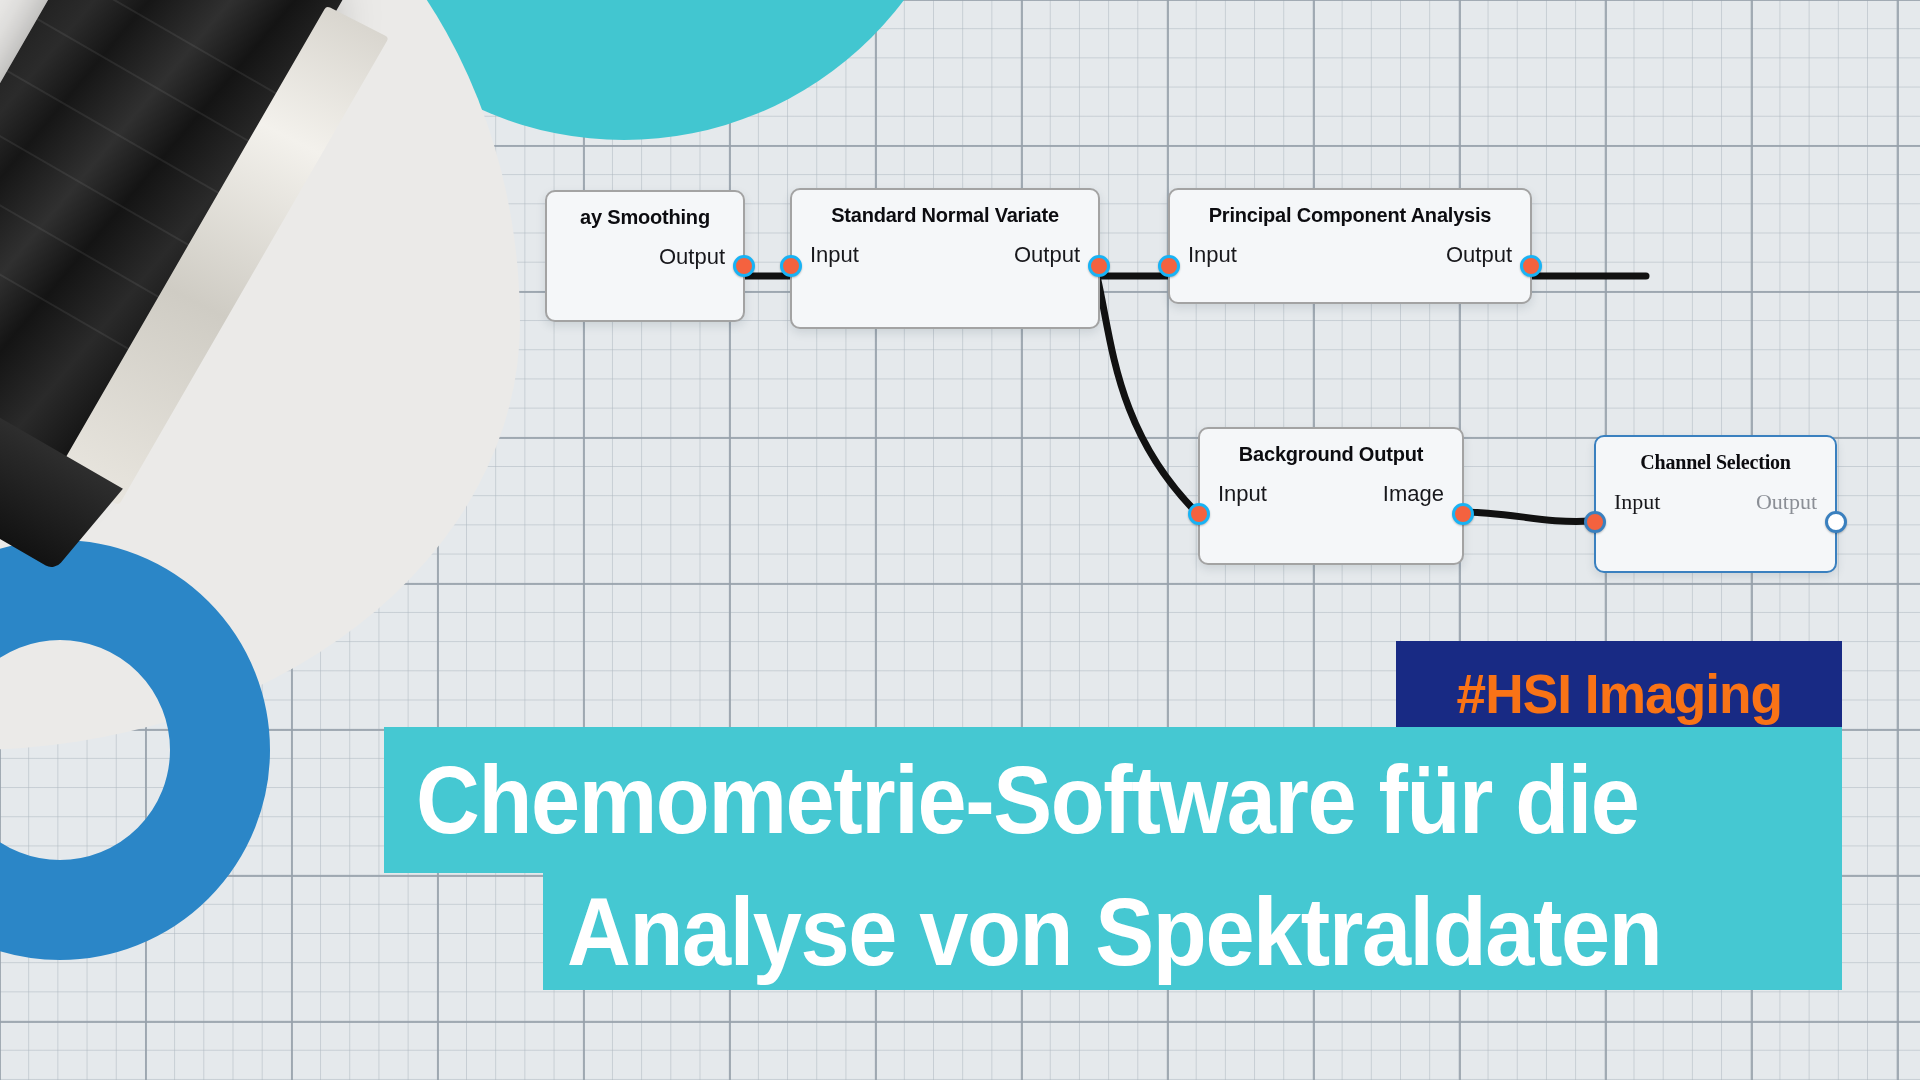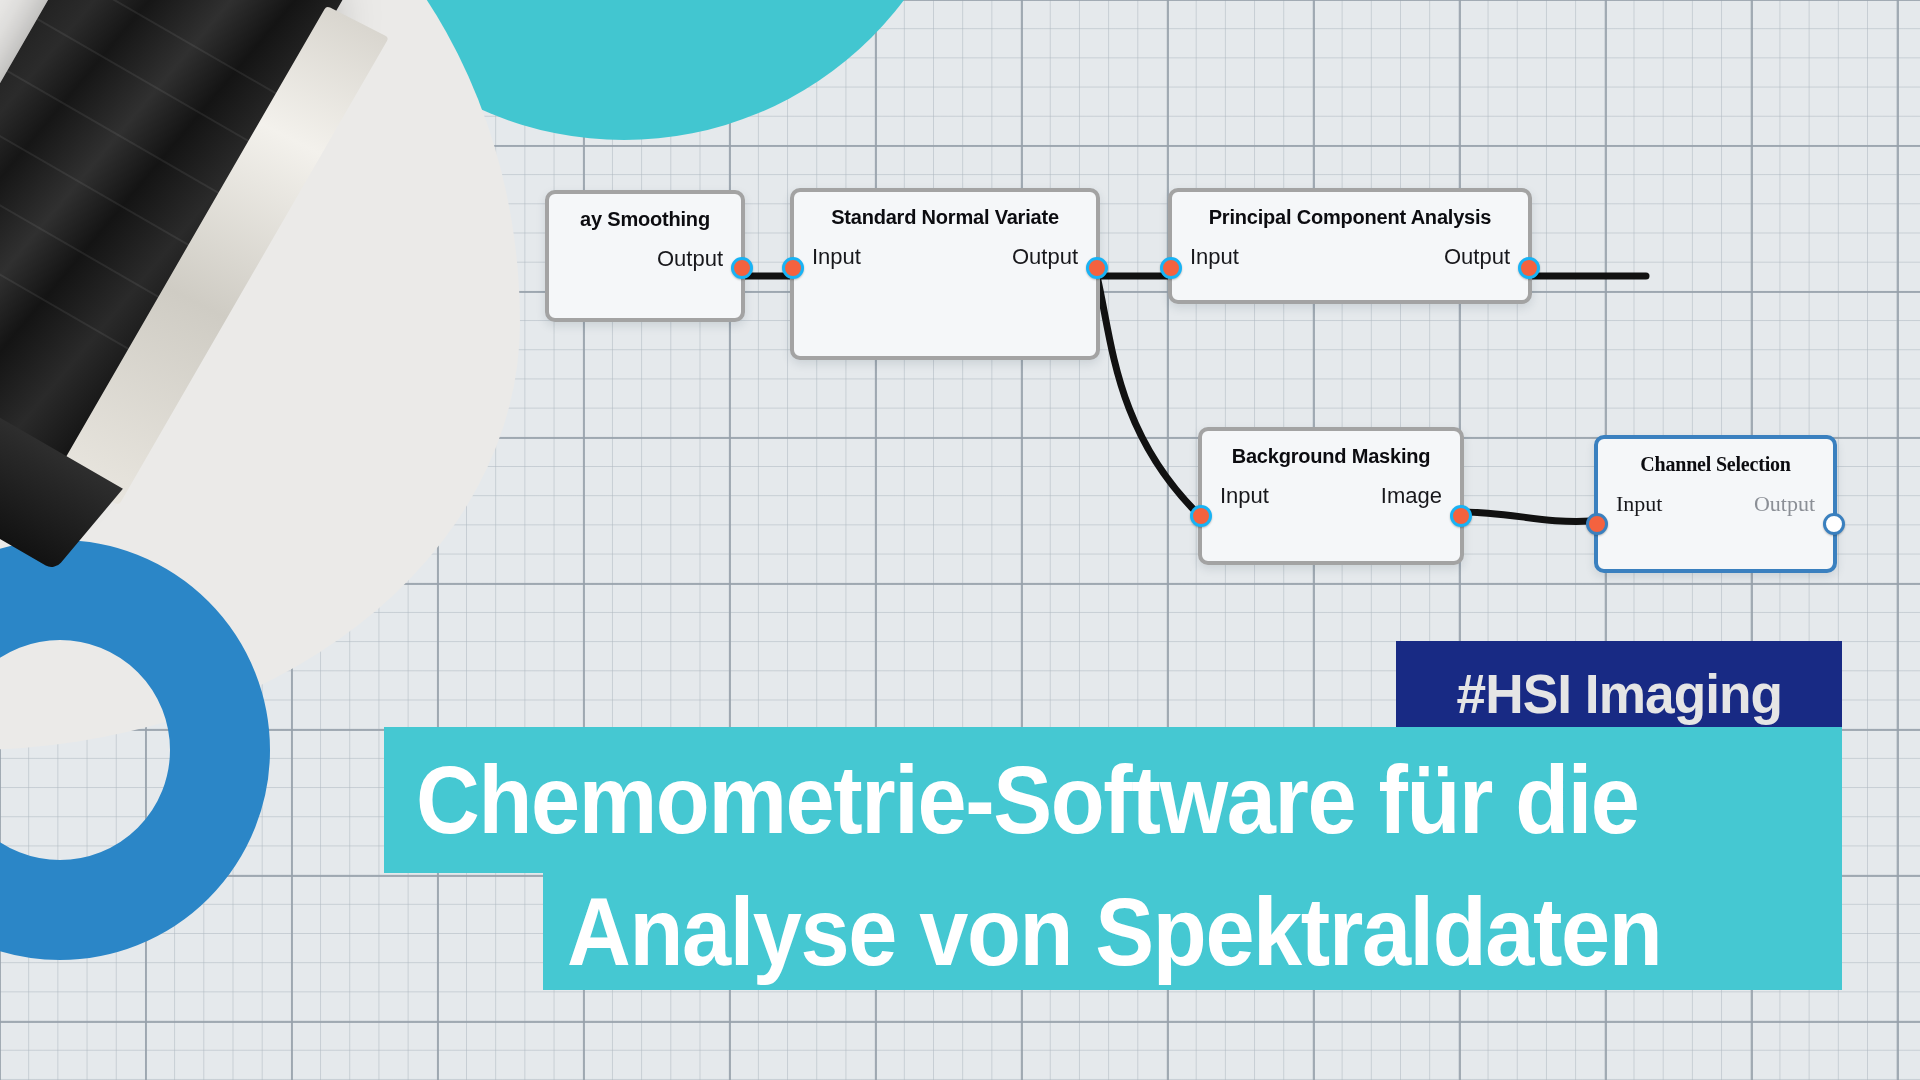"ay Smoothing" .node { border: 4px solid #a3a3a3 -> 2px solid #a3a3a3 }
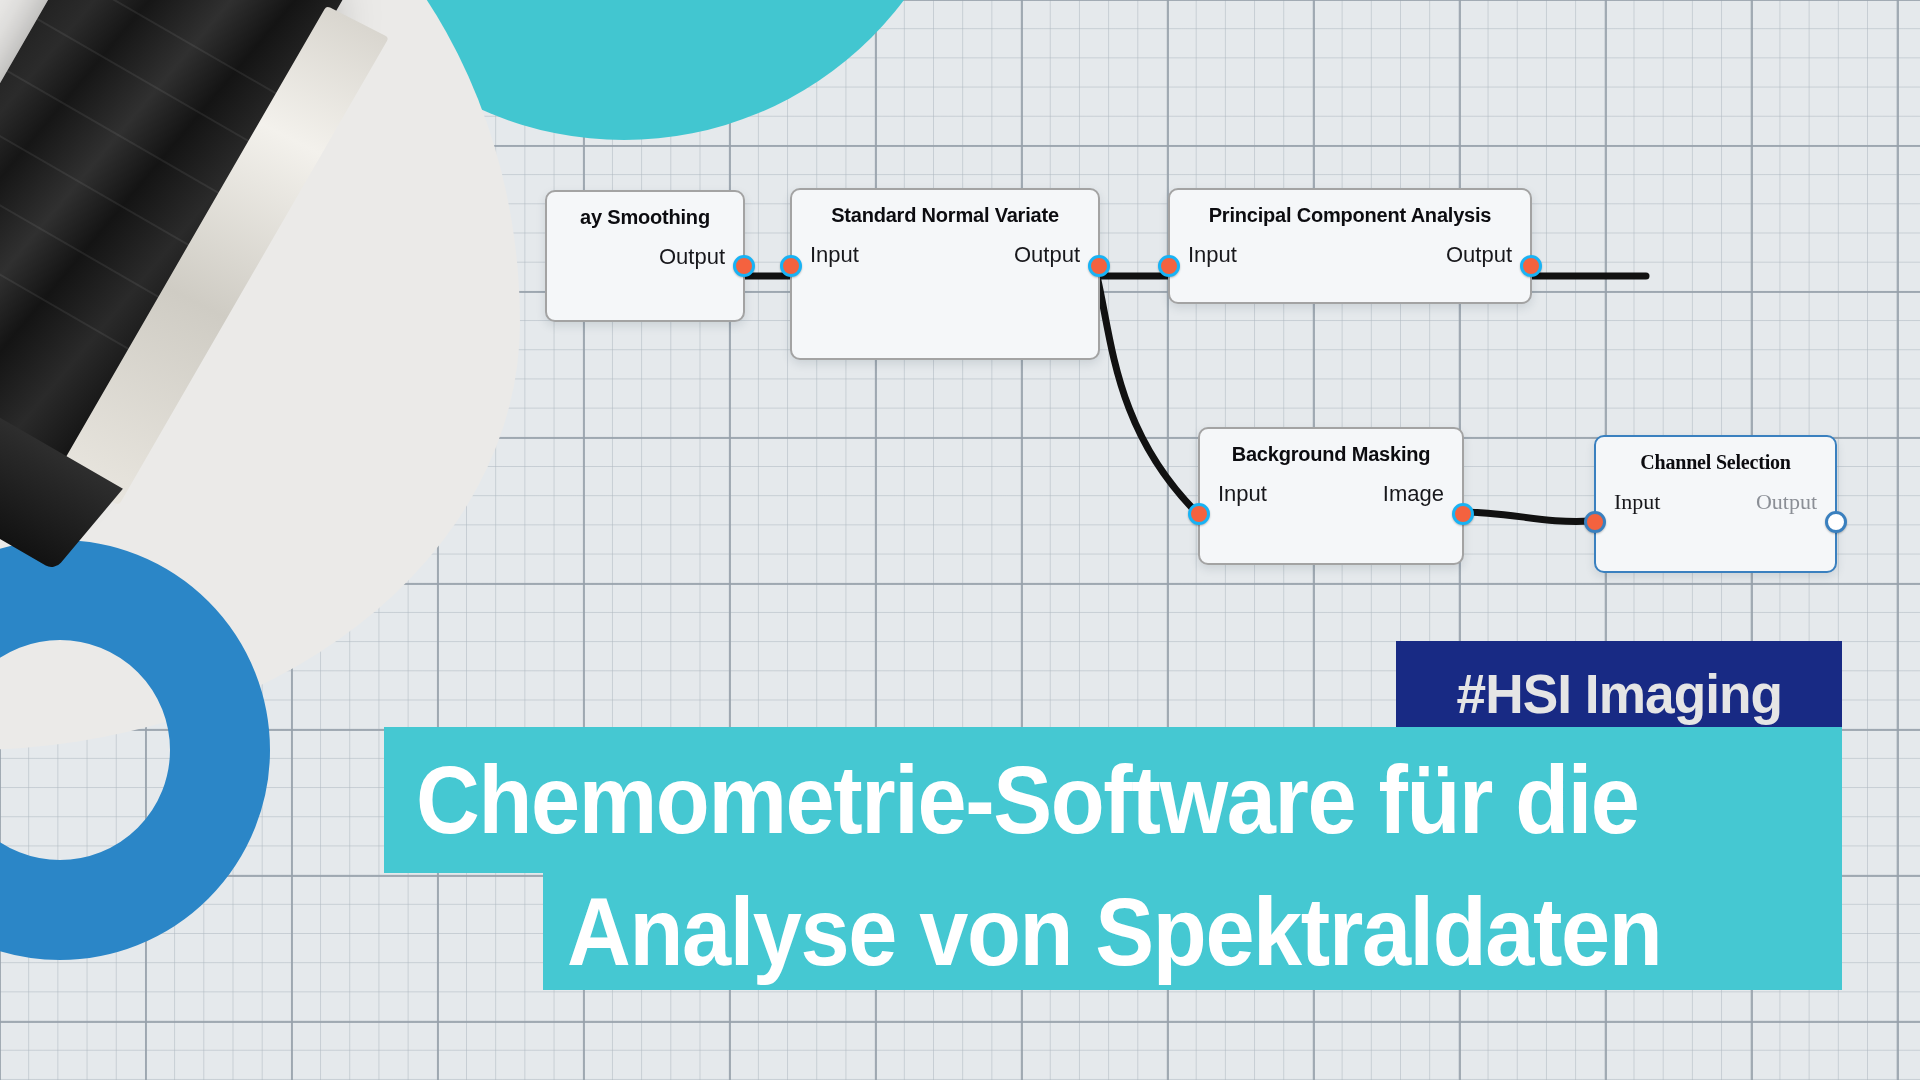"Standard Normal Variate" div.node { height: 172px -> 141px }
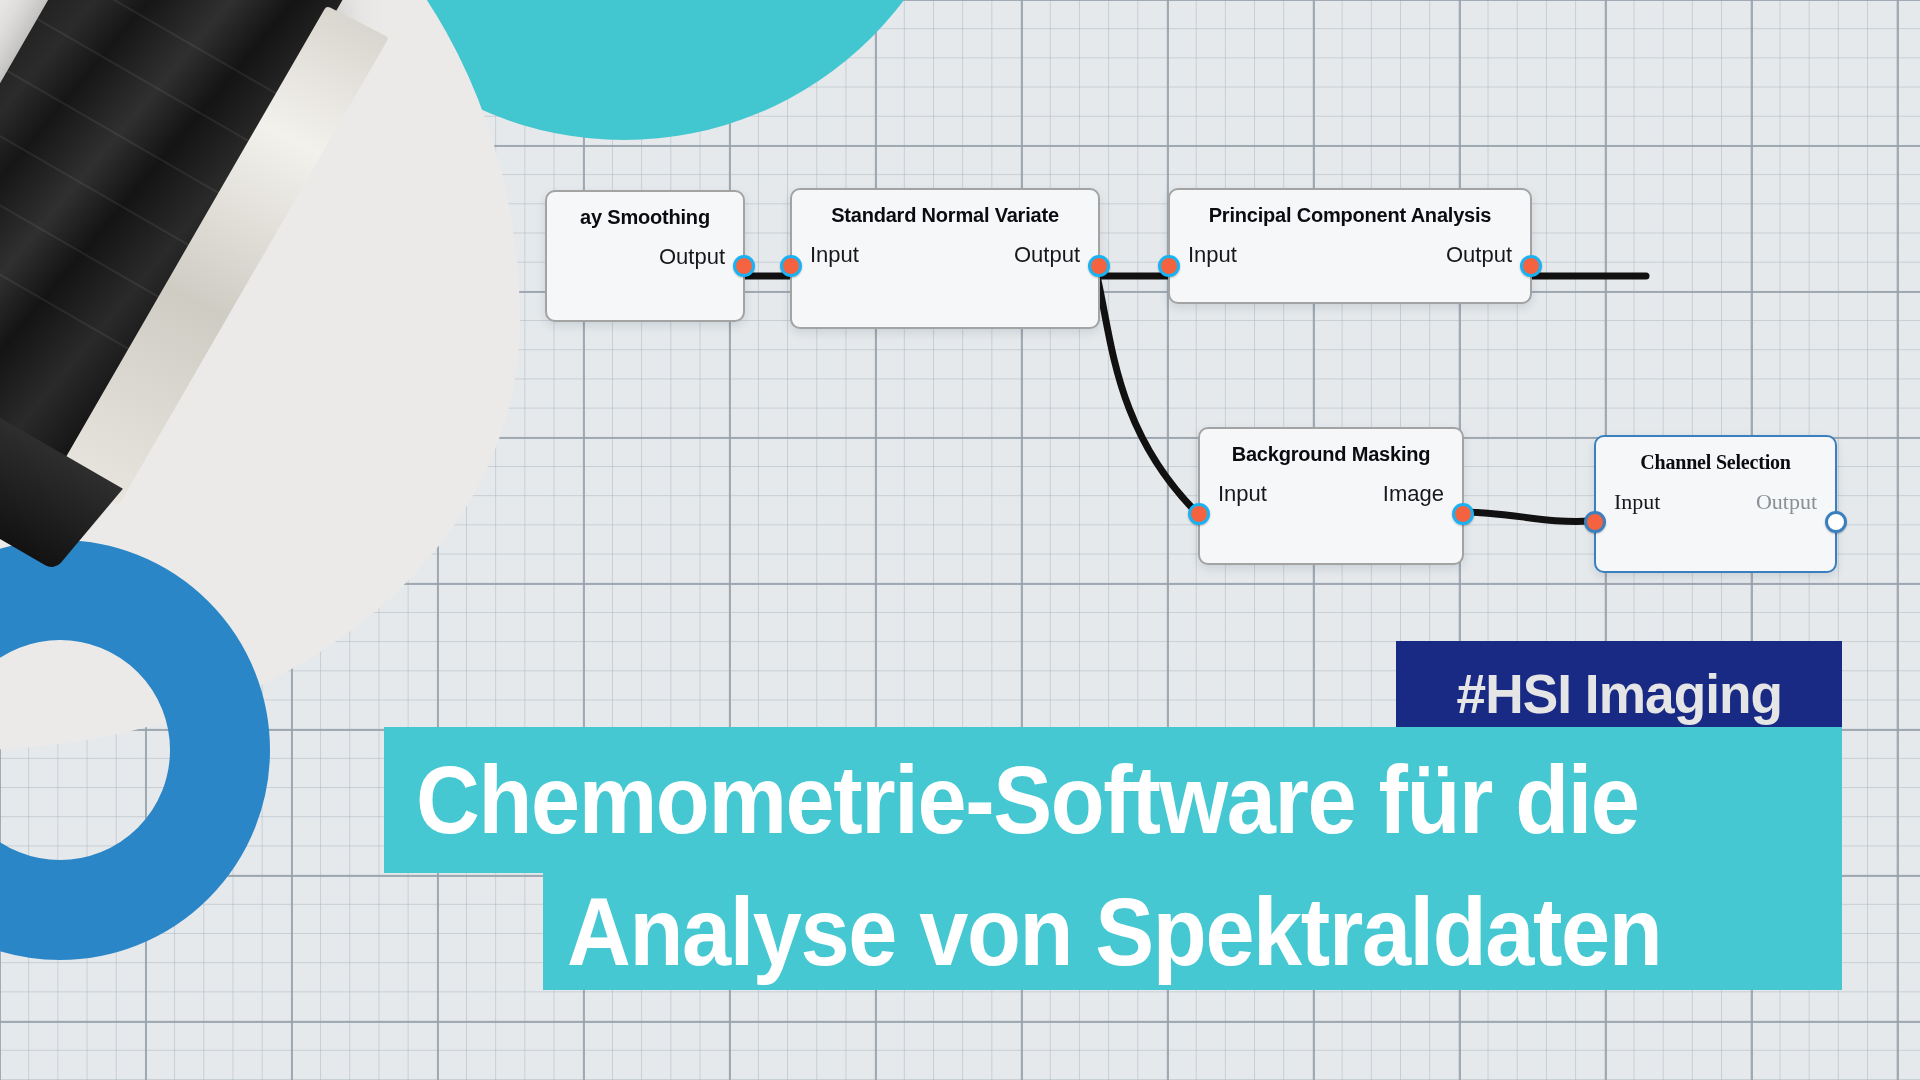"Background Masking" div.title { text: Masking -> Output }
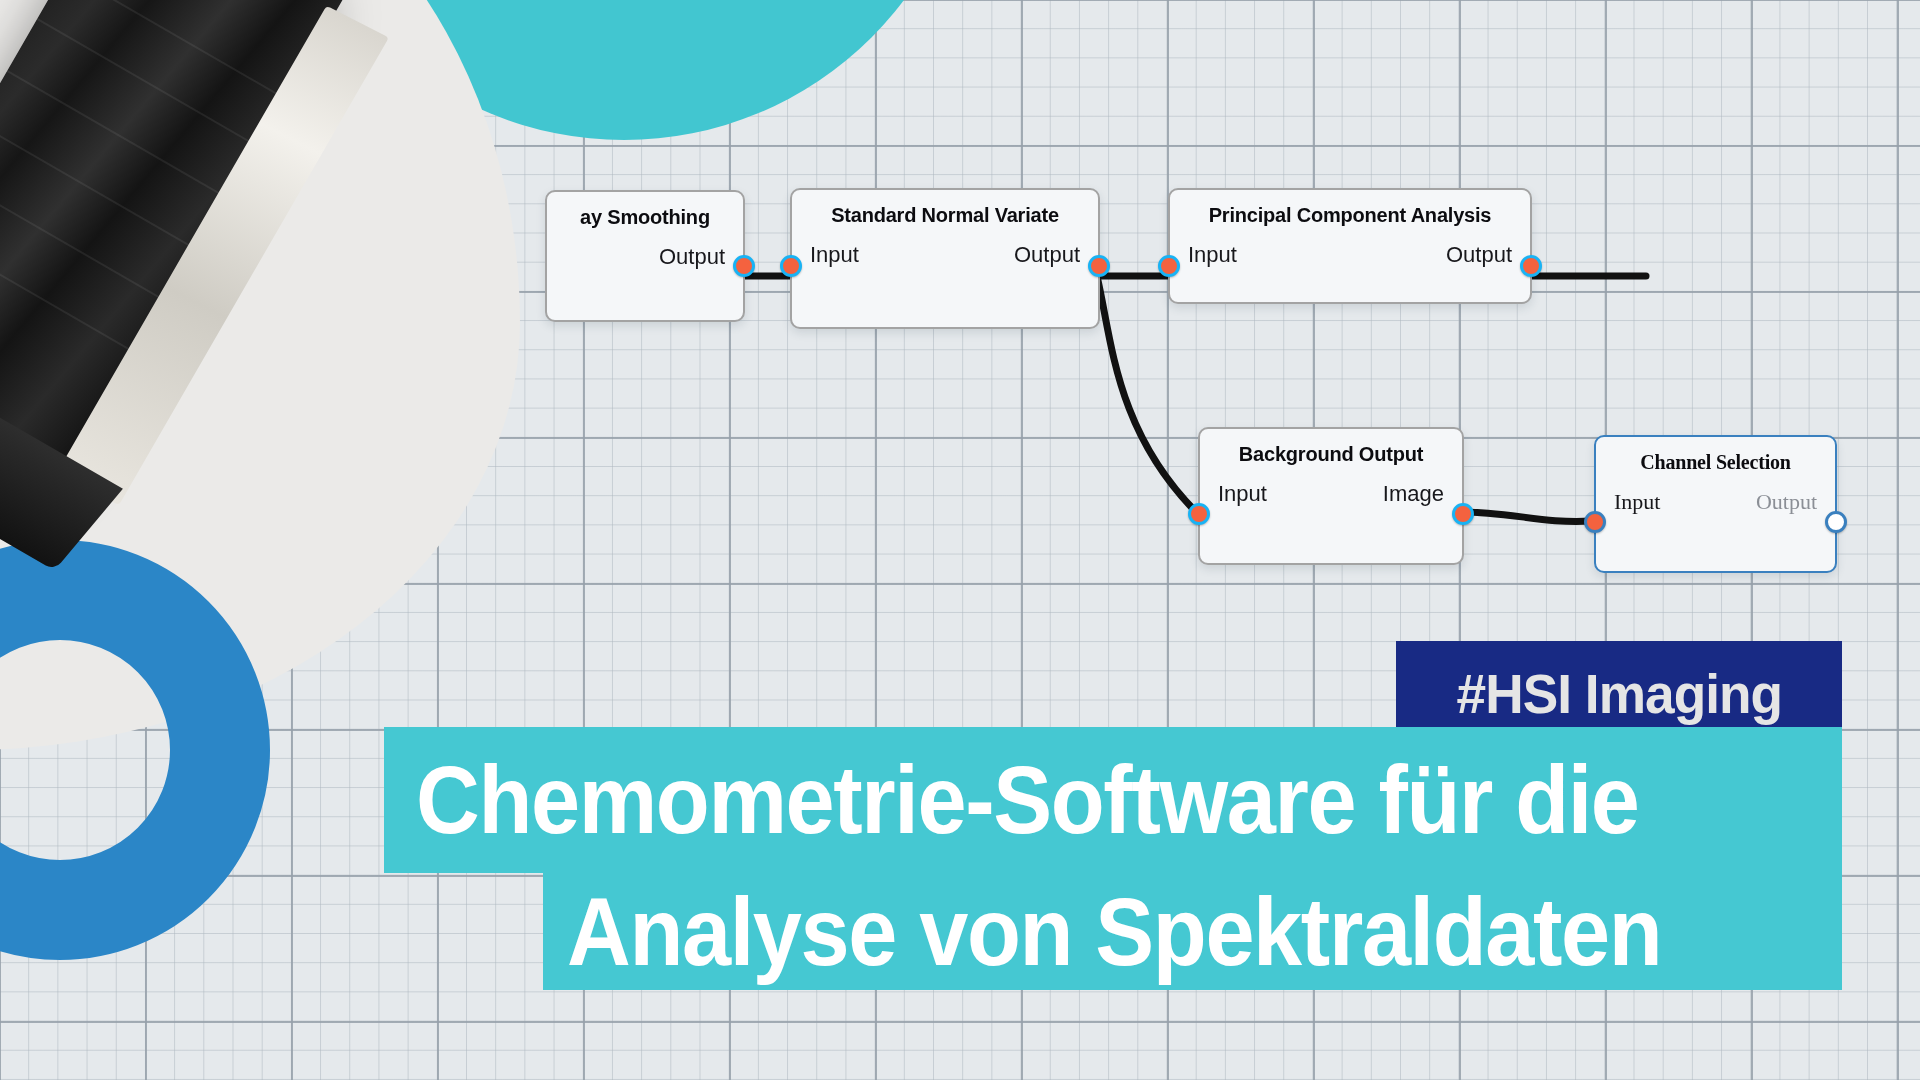"#HSI Imaging" .badge { color: #e5e5e5 -> #f97316 }
